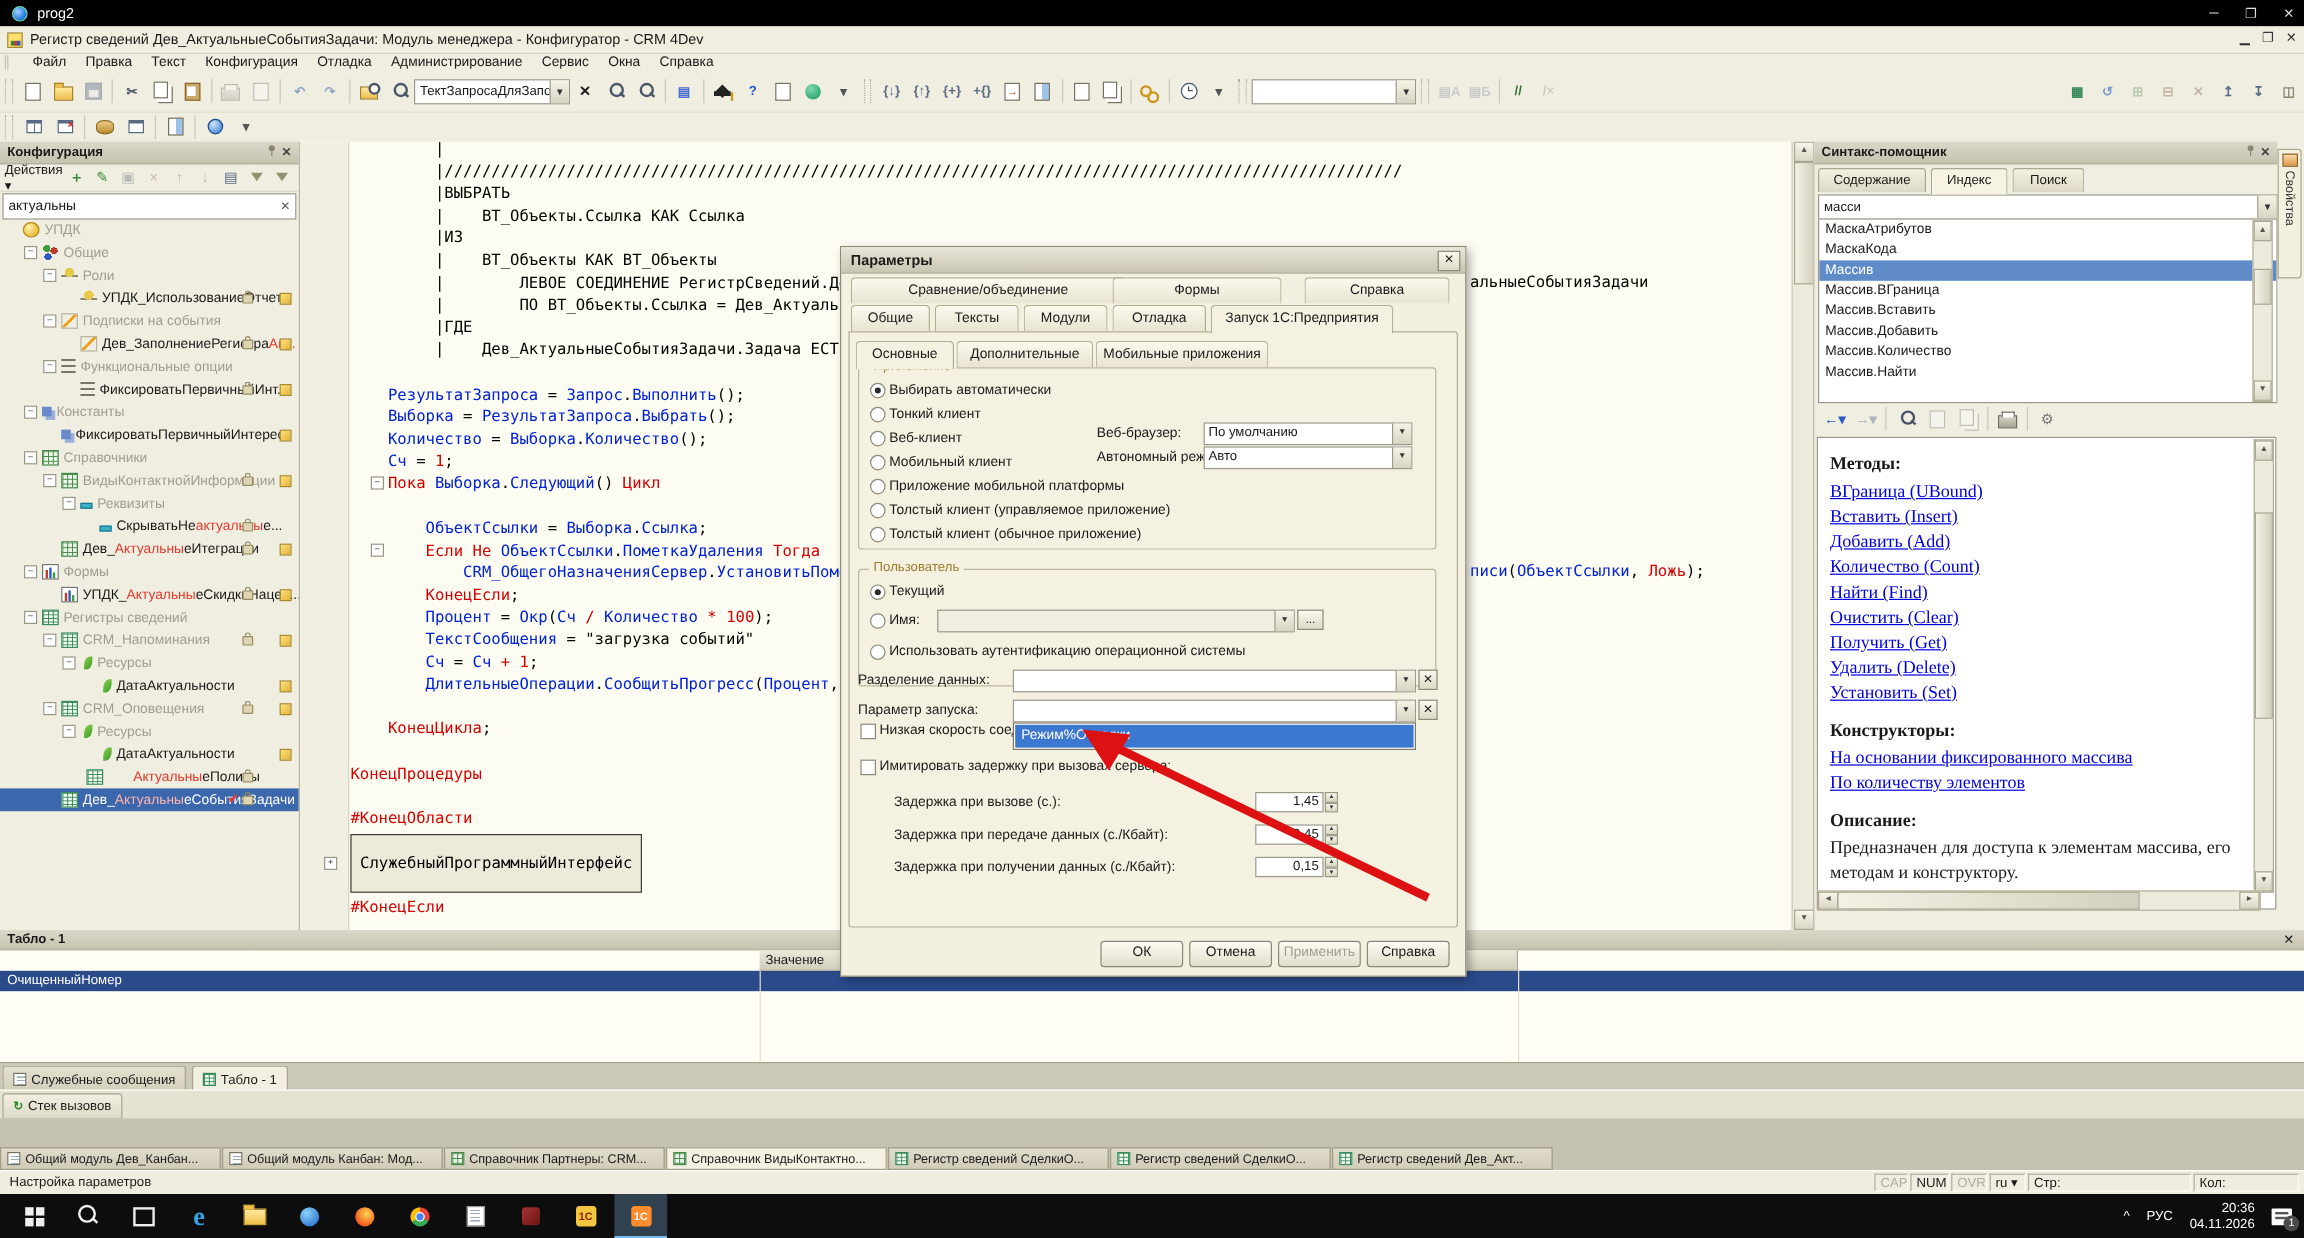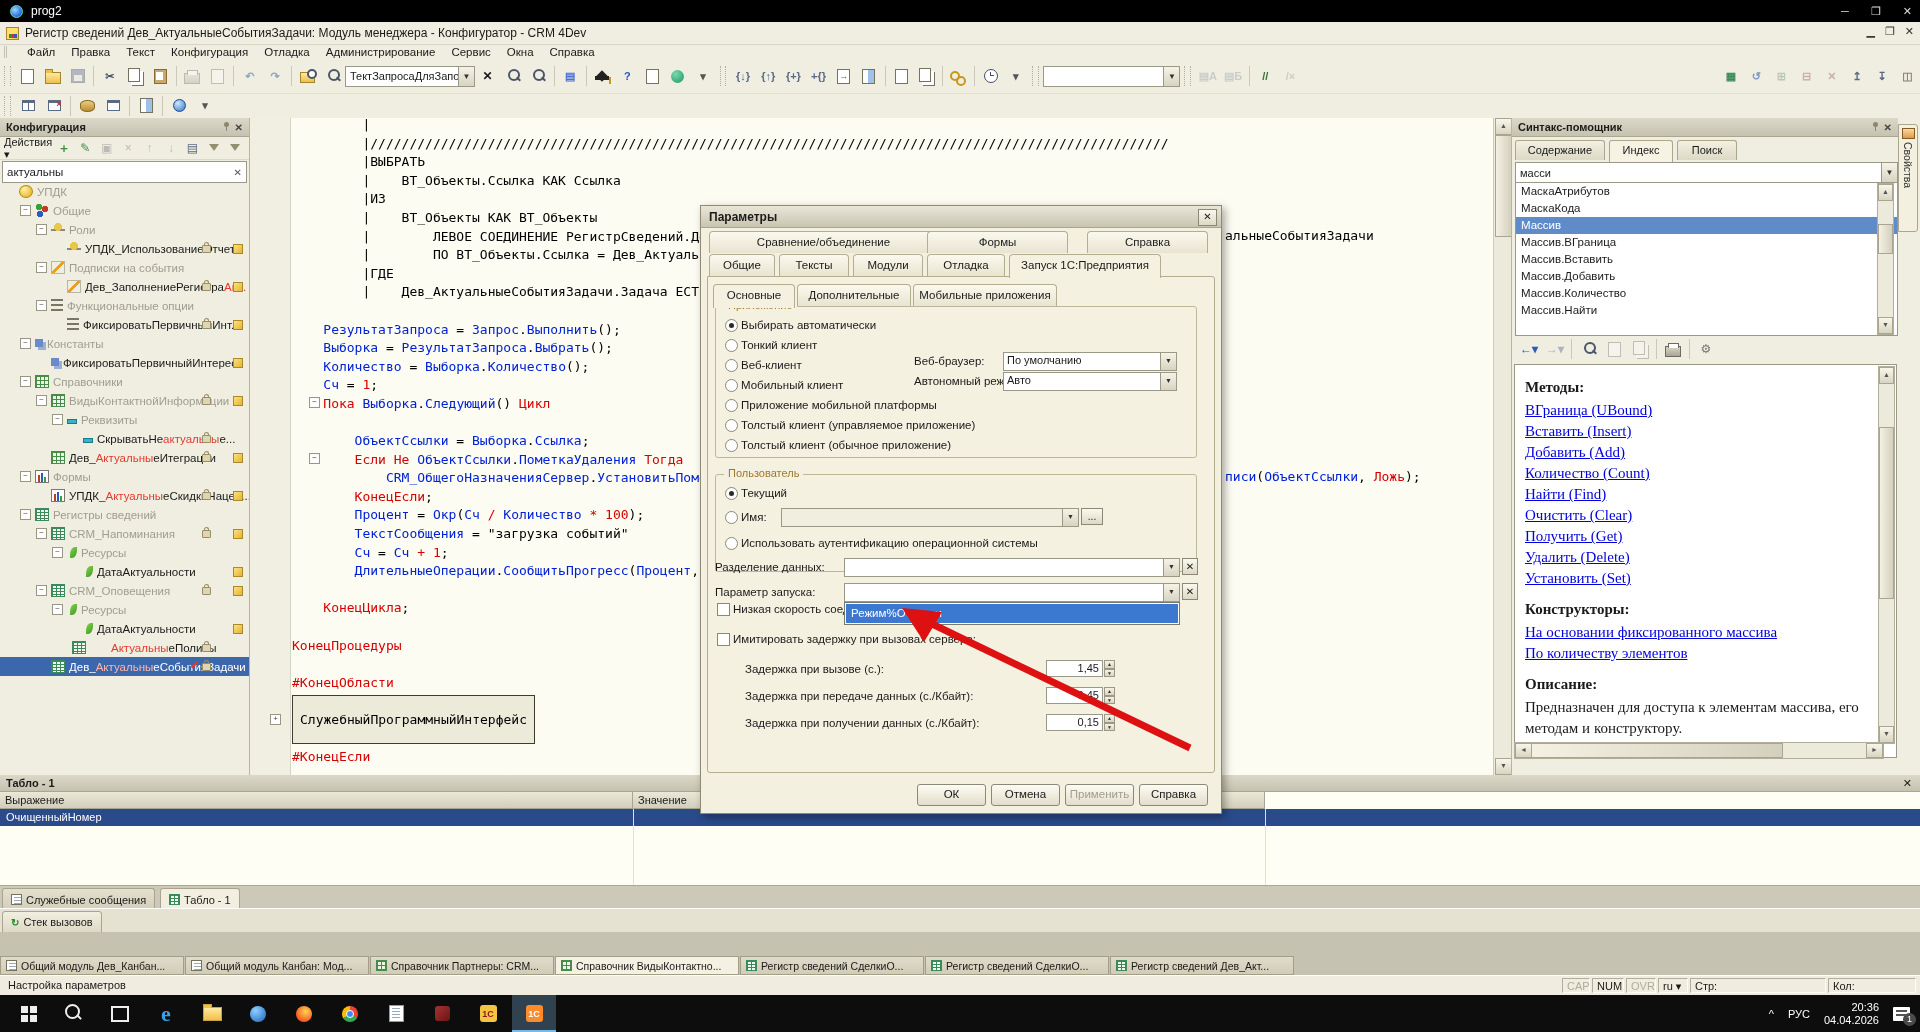"Выражение" div.tcol { html: <div>Выражение</div> -> none }
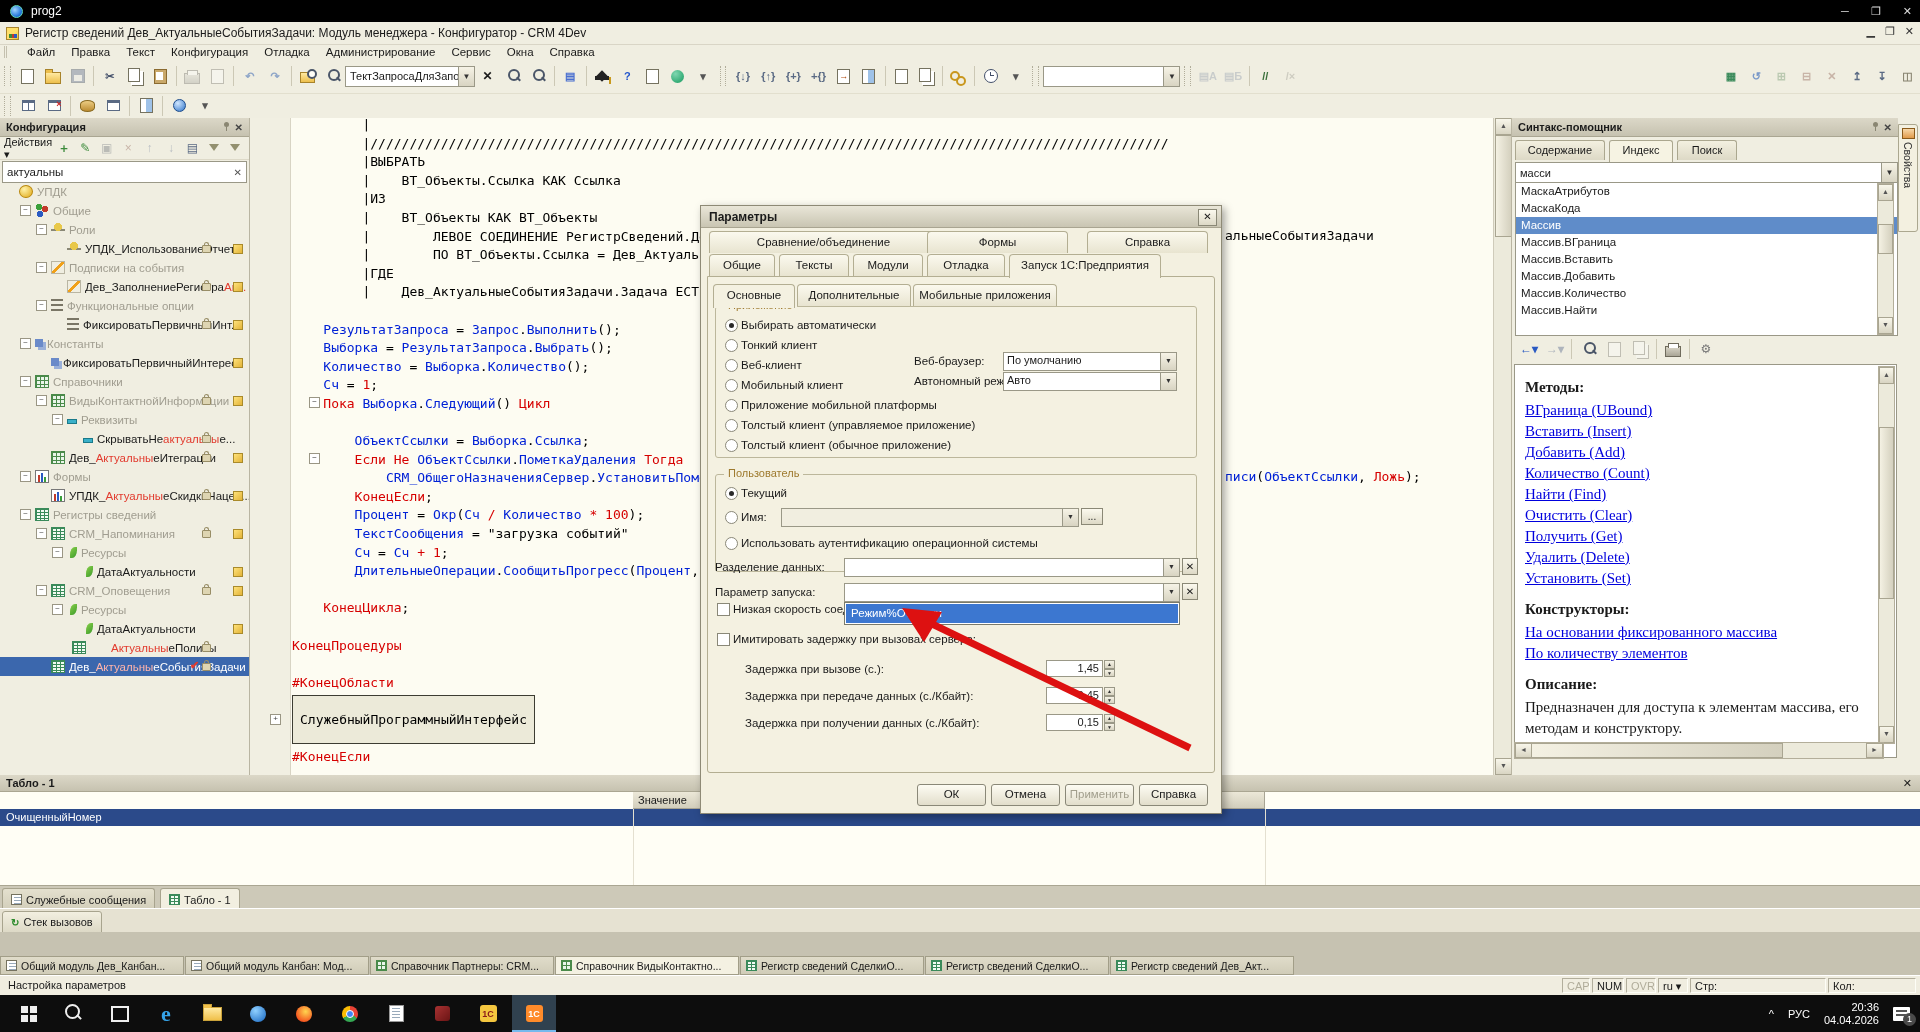"04.04.2026" div { text: 04.04.2026 -> 04.11.2026 }
